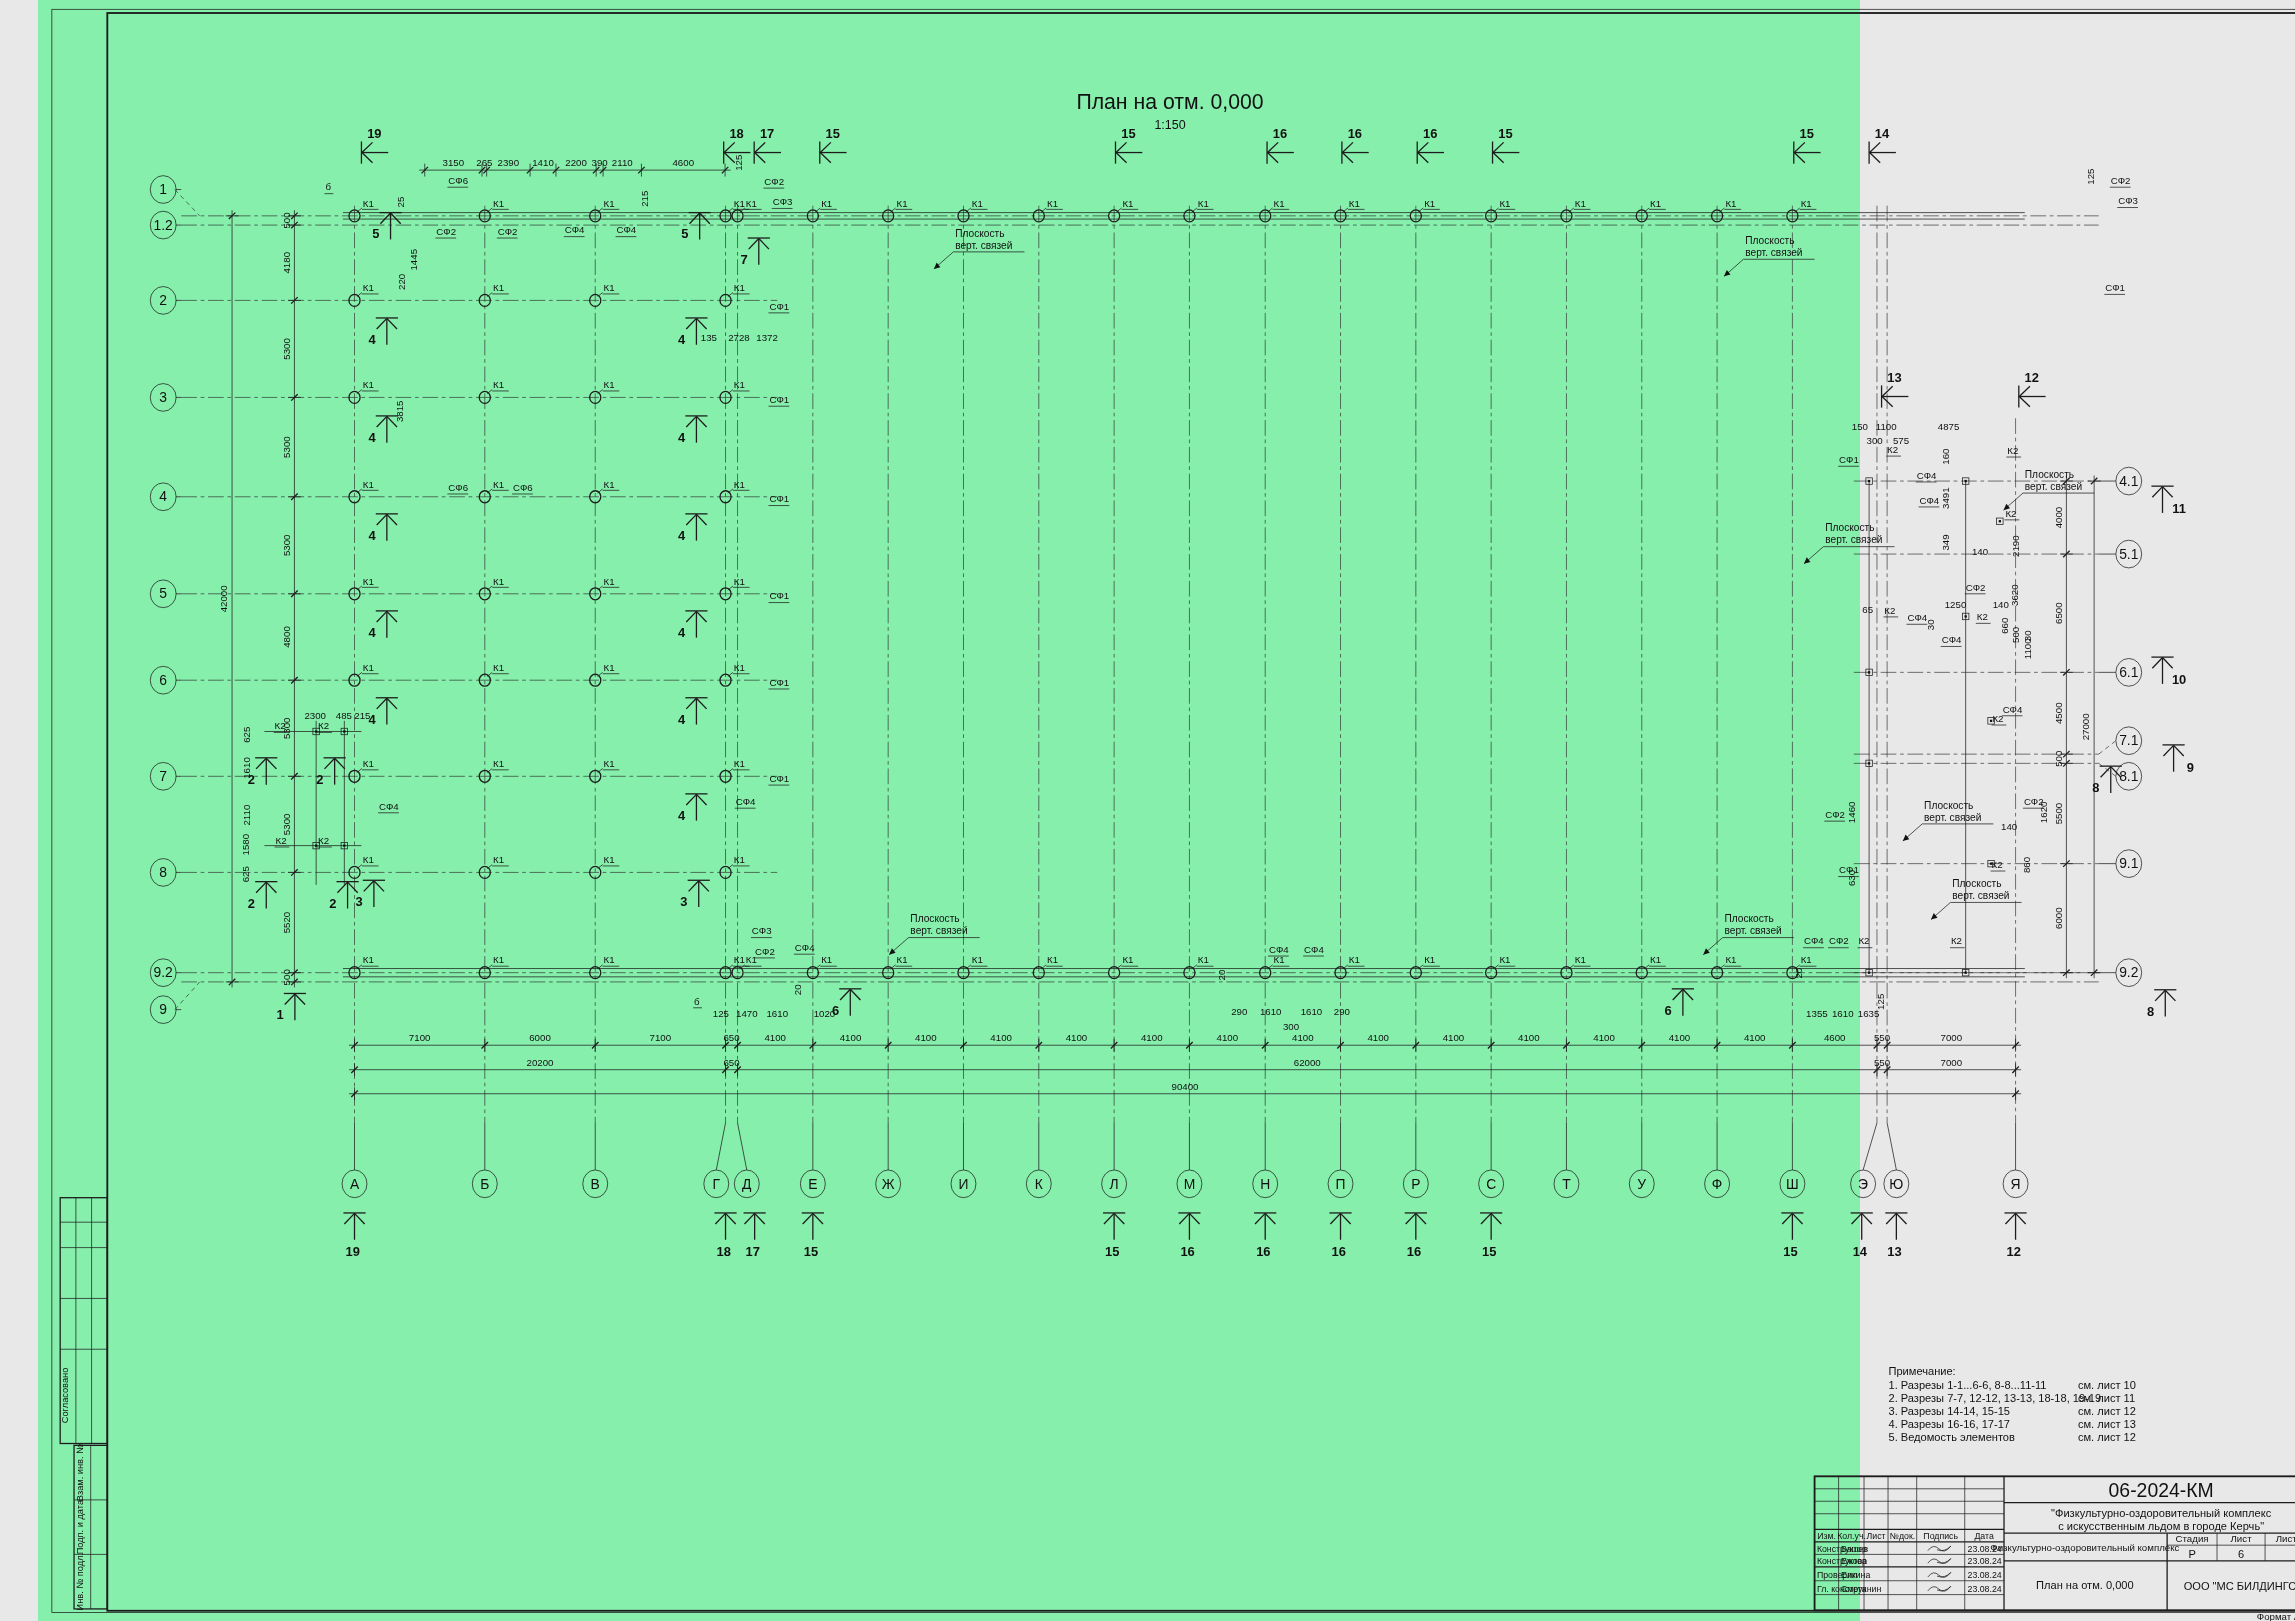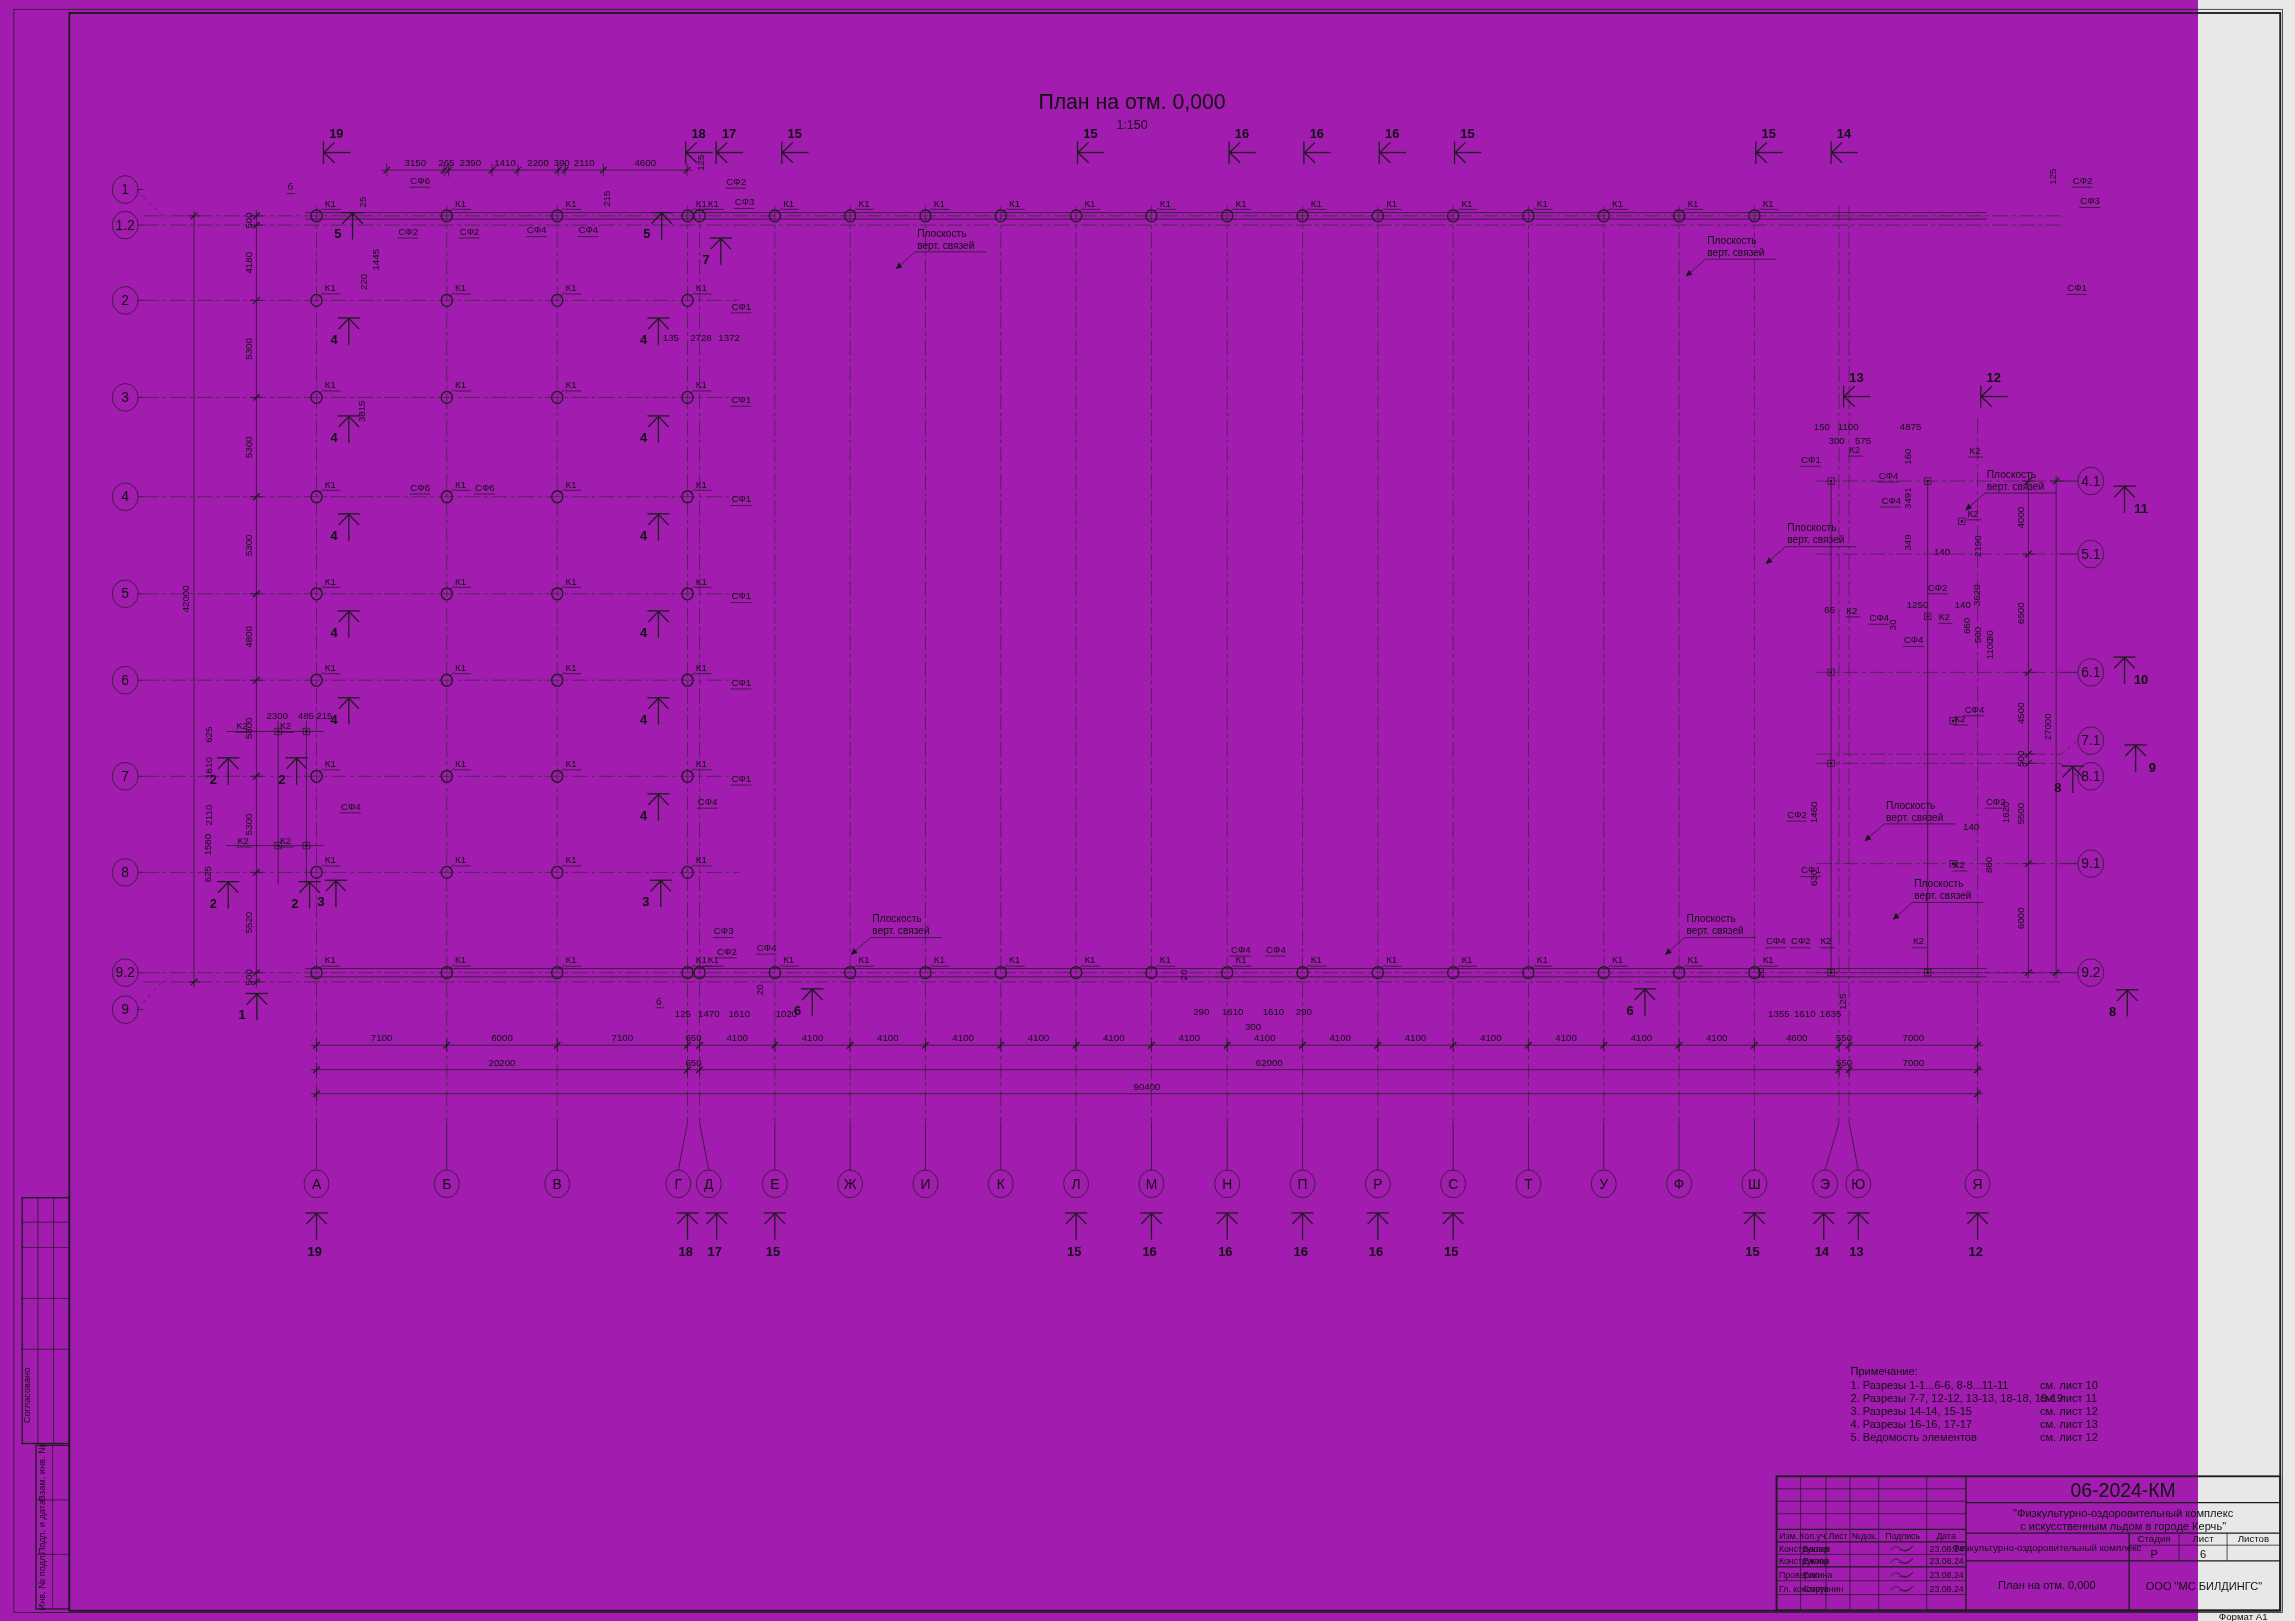"План на отм. 0,000" .page { background: #a21caf -> #86efac; margin-left: none -> 38px; width: 2198px -> 1822px }
